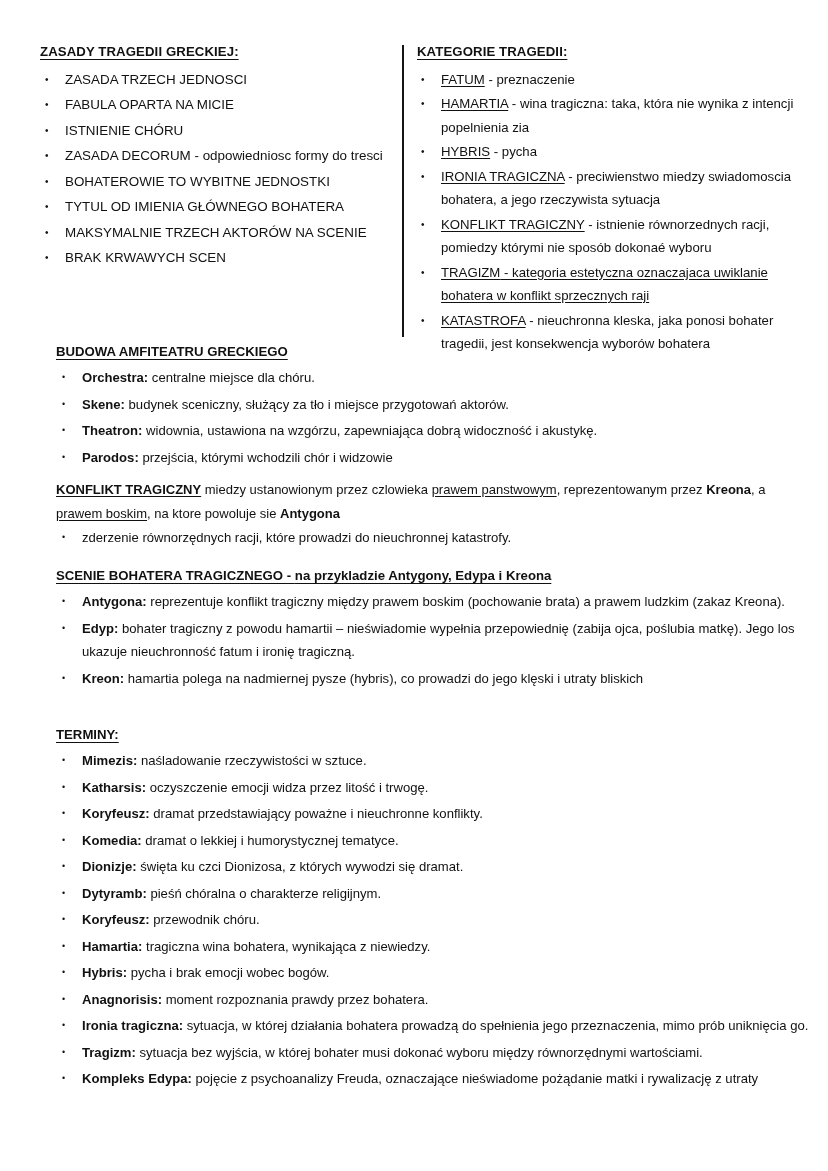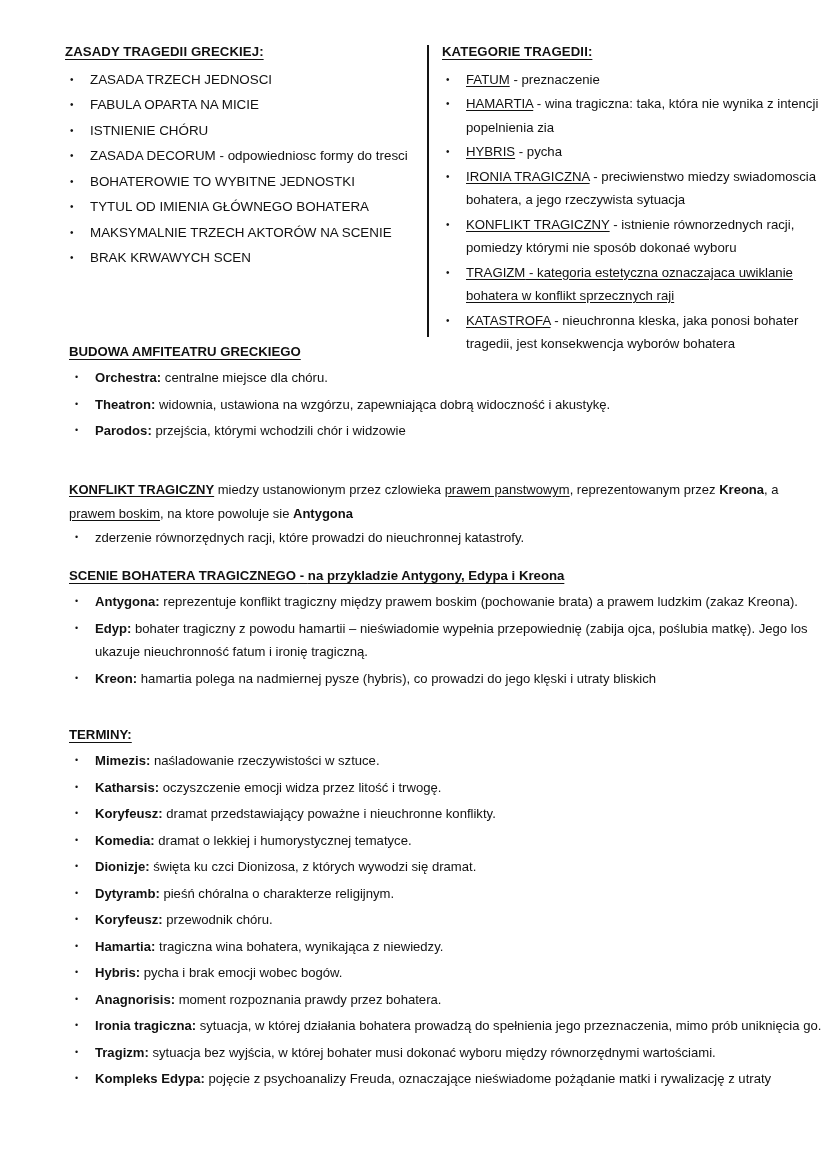"ZASADY TRAGEDII GRECKIEJ:" .page { margin-left: 25px -> none }
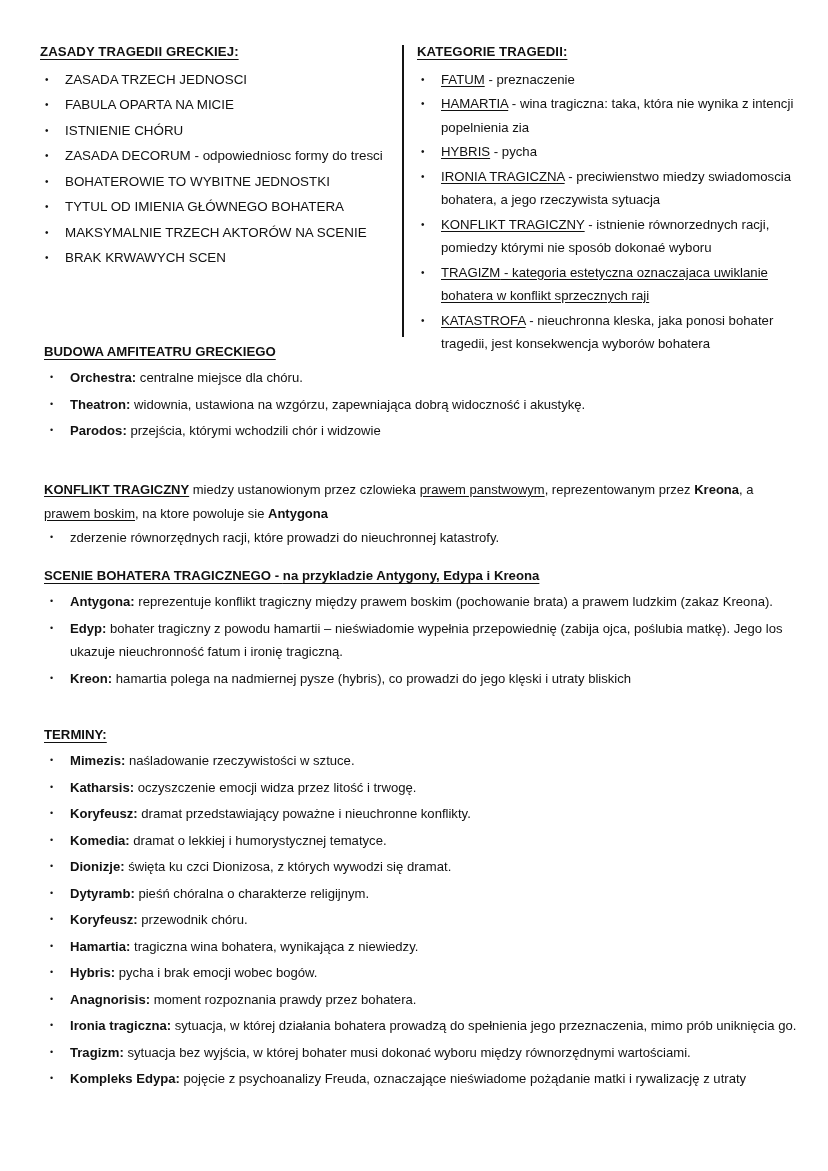"BUDOWA AMFITEATRU GRECKIEGO" .sec { left: 44px -> 56px }
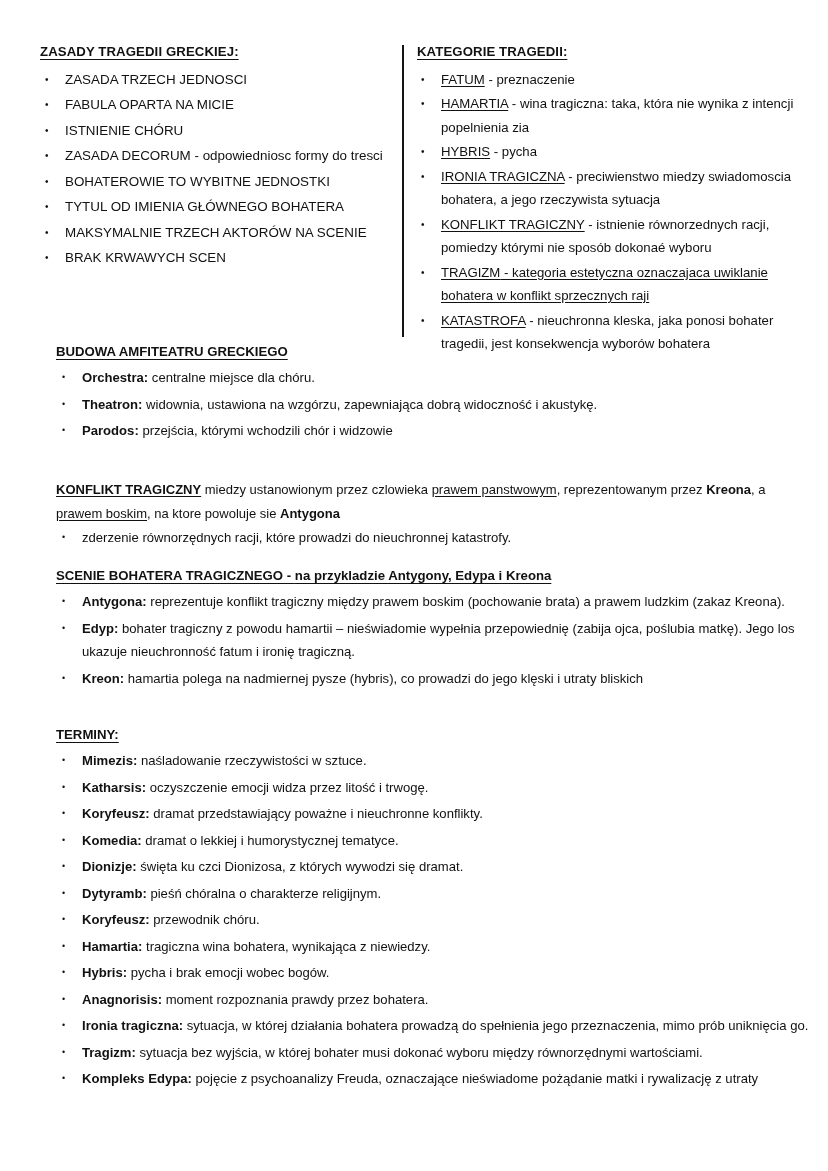"Skene: budynek sceniczny, służący za" li { html: none -> <li><span>Skene:</span><span> budynek sceniczny, służący za tło i miejsce przygotowań aktorów.</span></li> }
